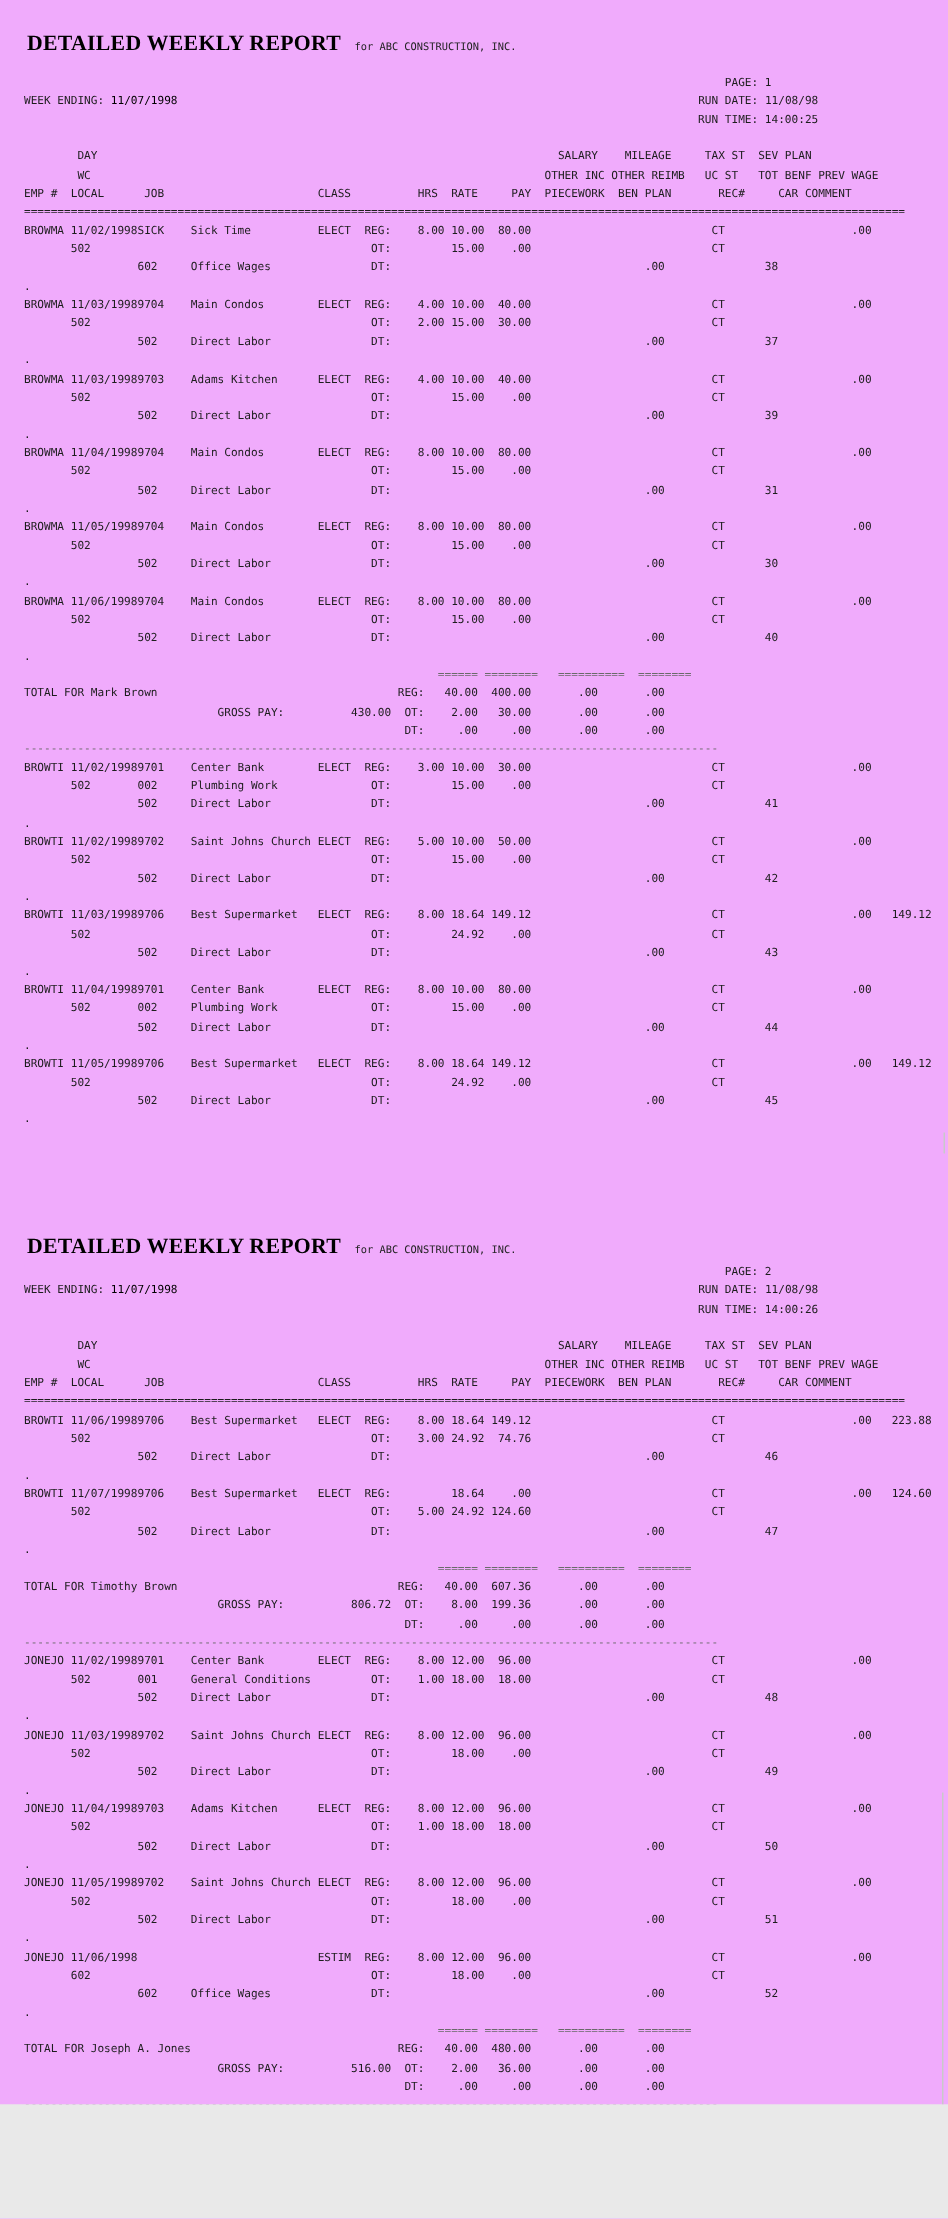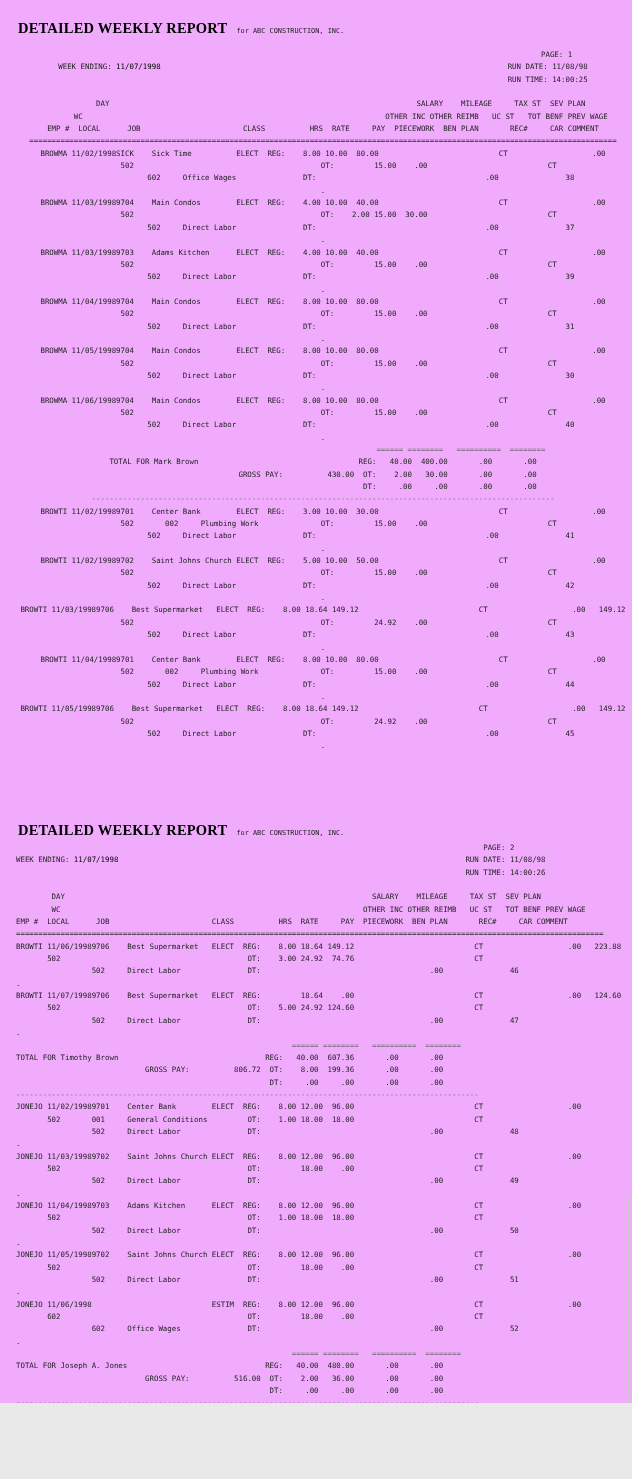"PAGE: 1" #page1 pre.body { text-align: center -> none }
